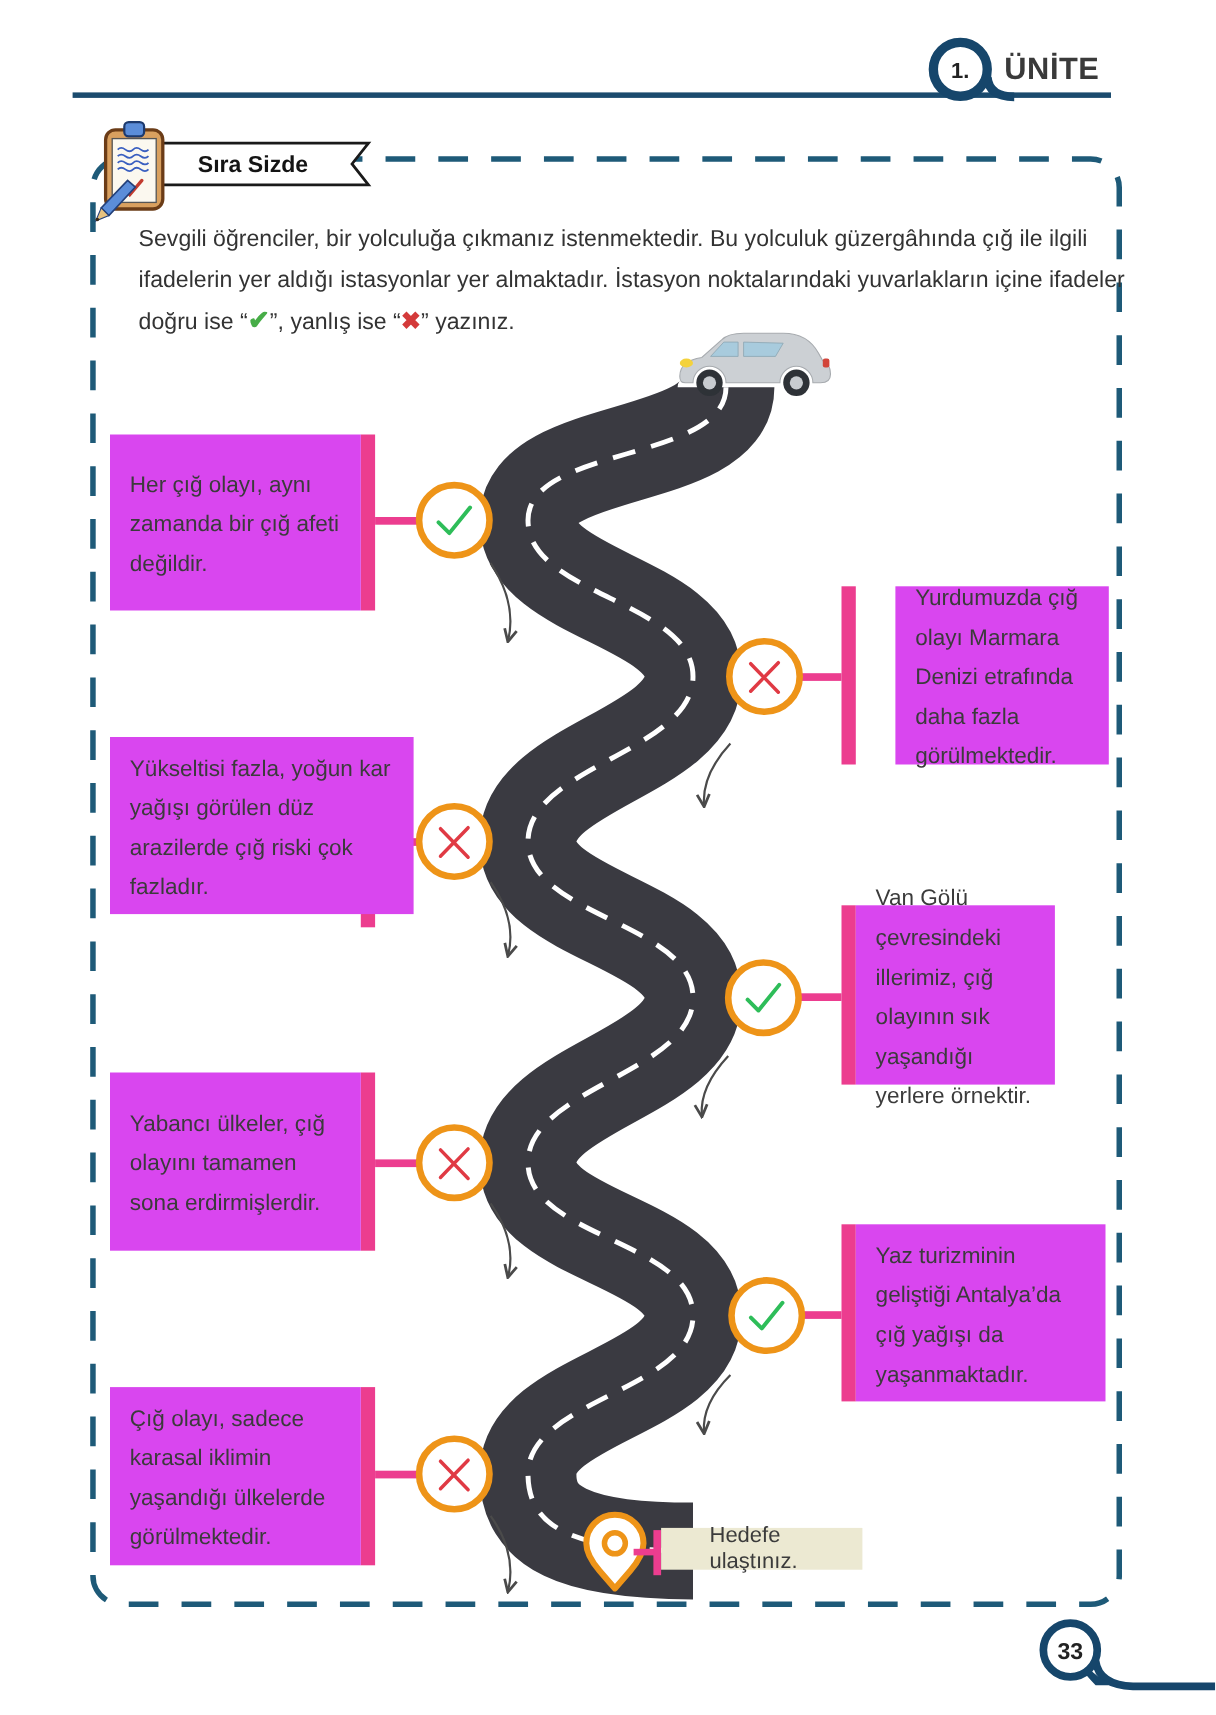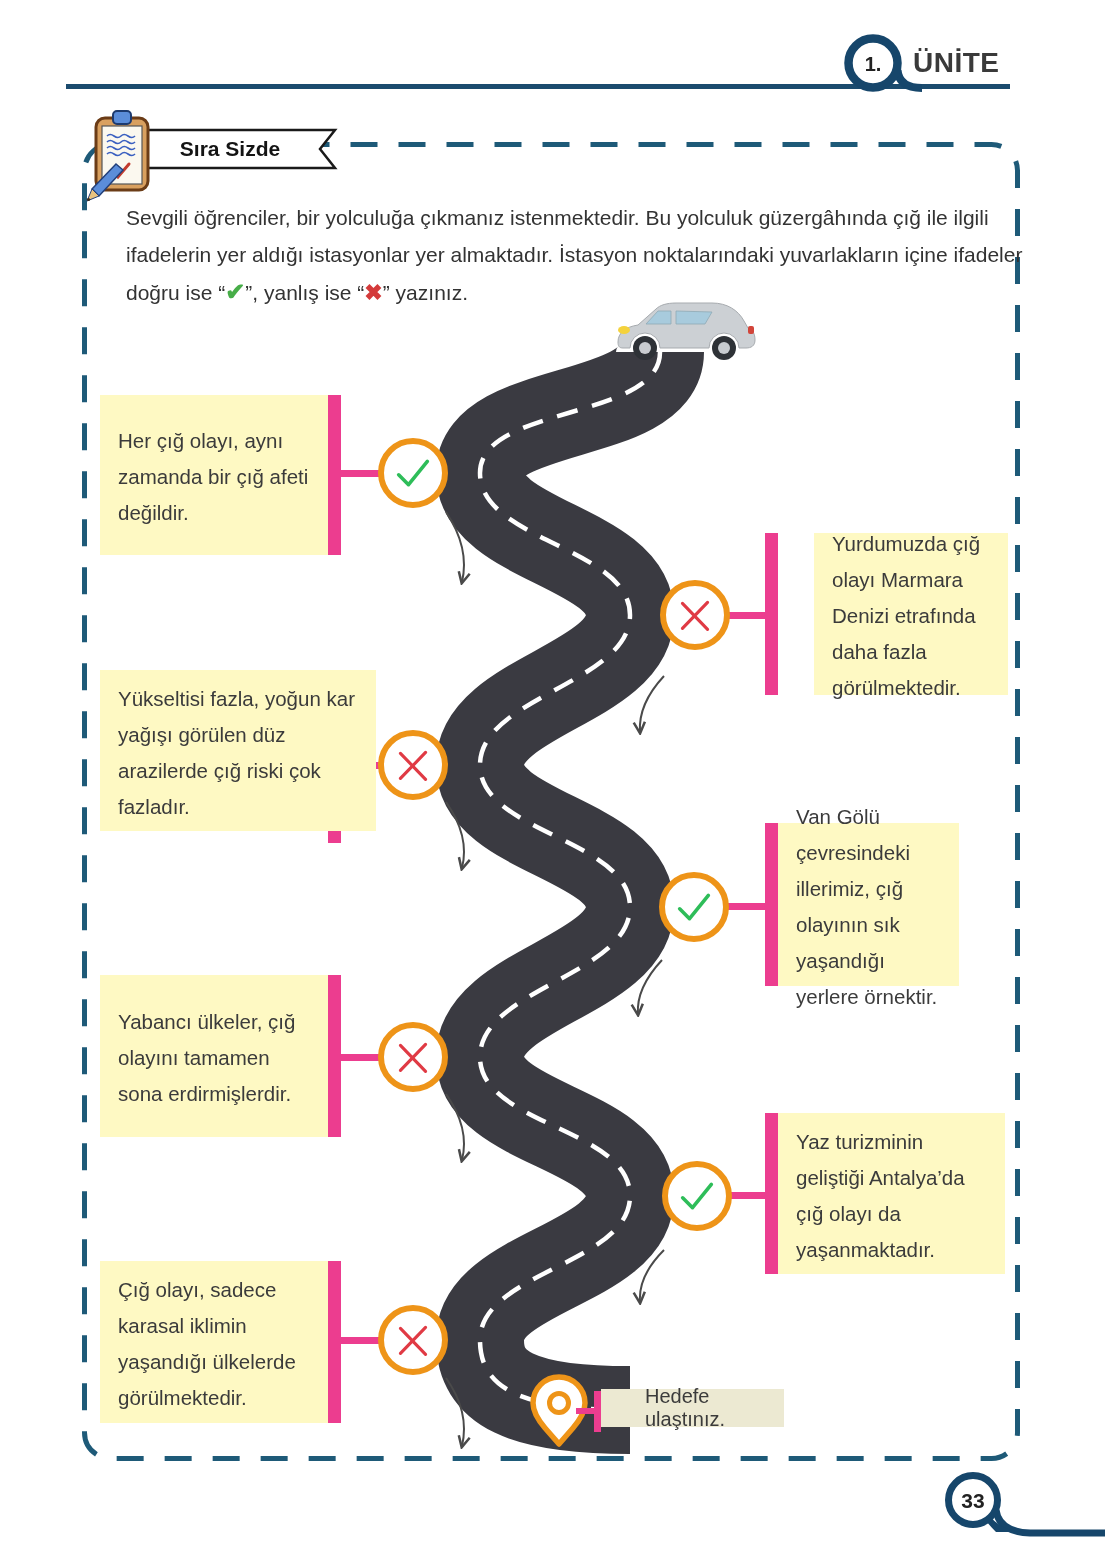"Her çığ olayı, aynı zamanda" .sbox { background: #fef9c3 -> #d946ef }
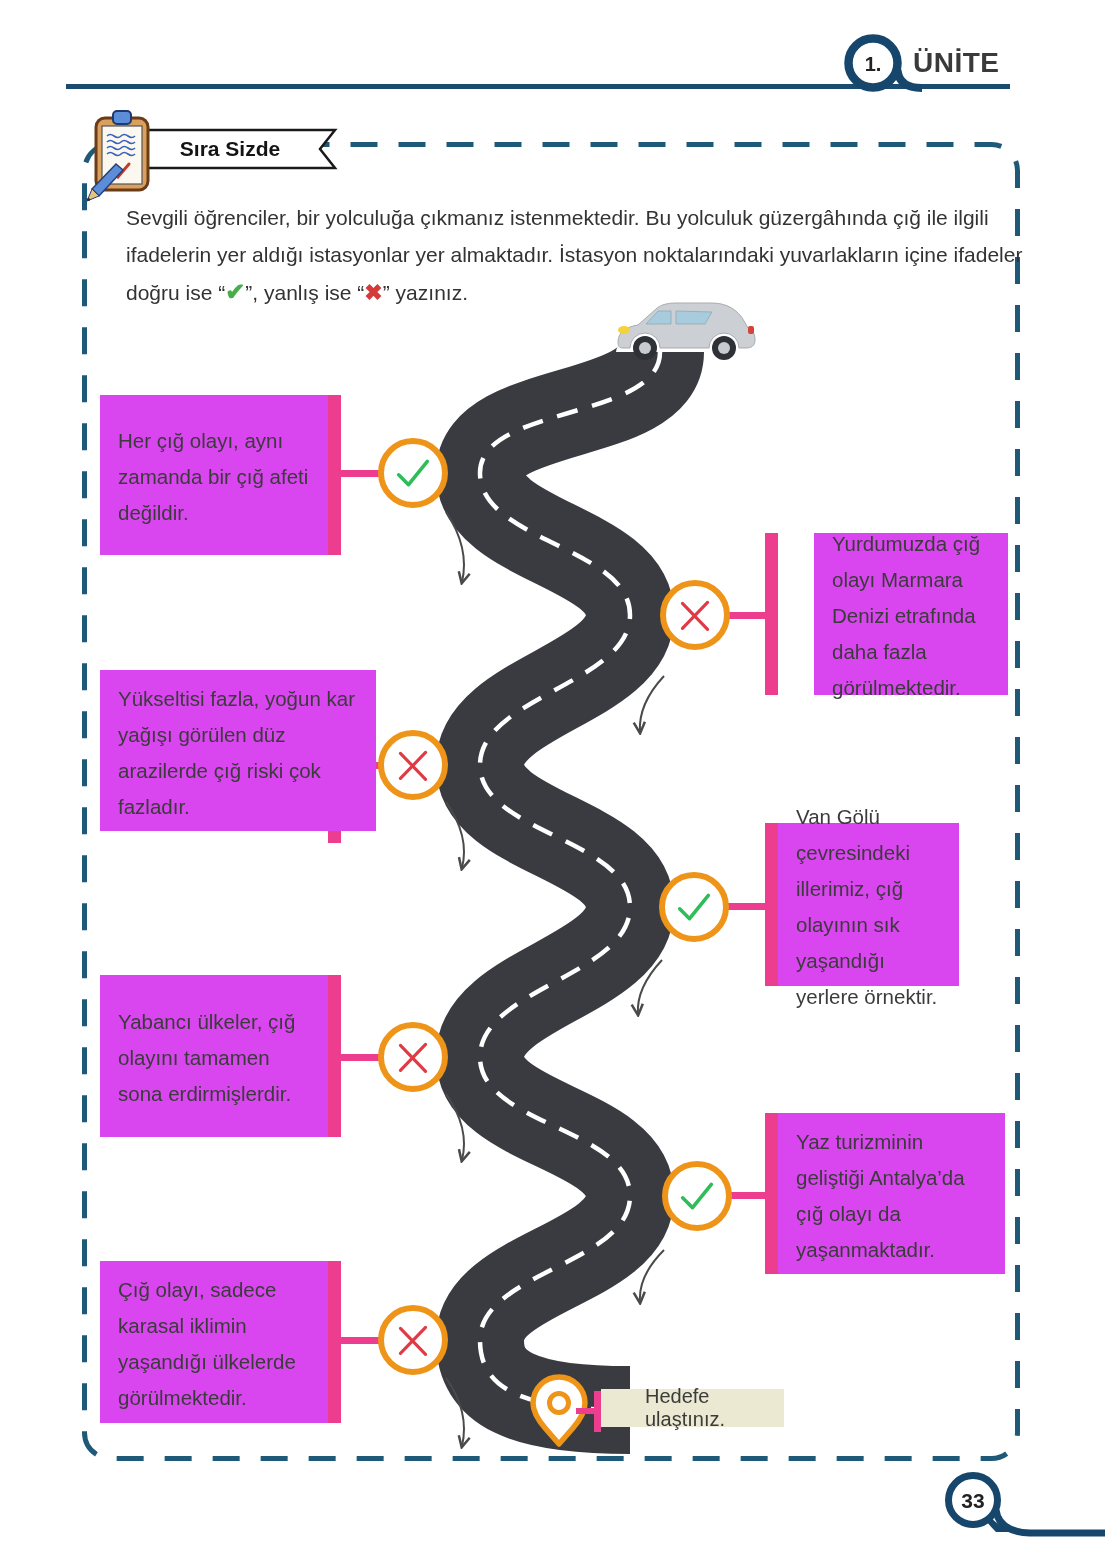"Yaz turizminin geliştiği Antalya’da çığ" span { text: olayı -> yağışı }
